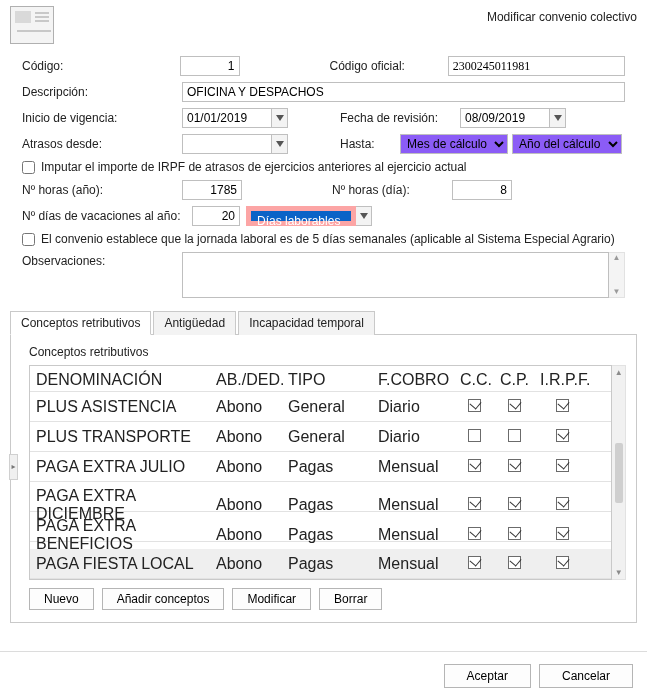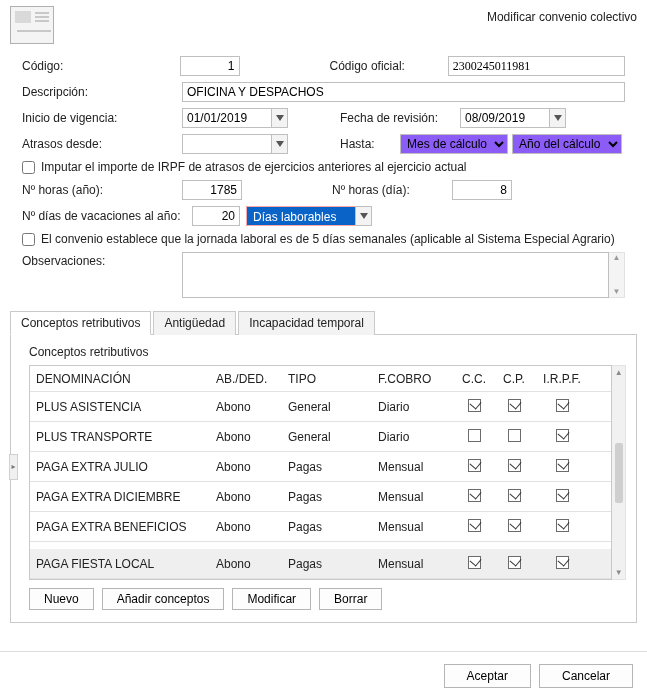"Días laborables" .sel-blue { border: 1px solid #fca5a5 -> 5px solid #fca5a5 }
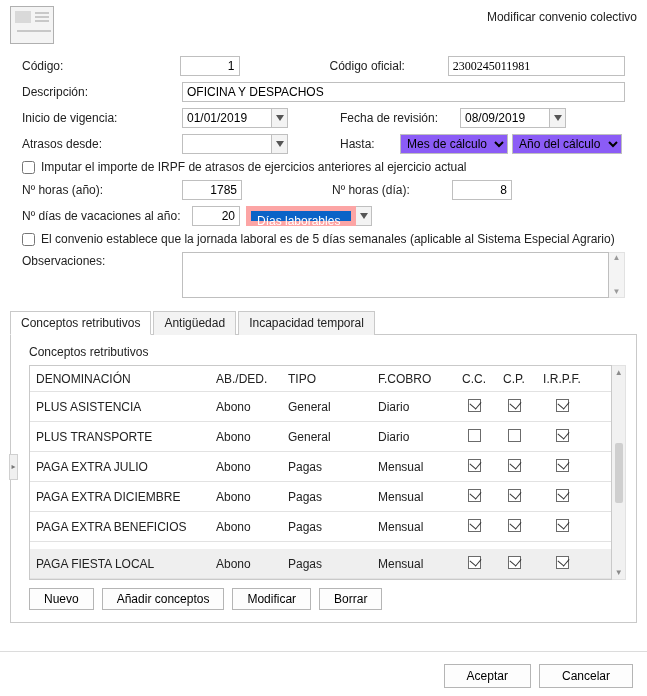"DENOMINACIÓN" .ghead, .grow { font-size: 12px -> 16px }
